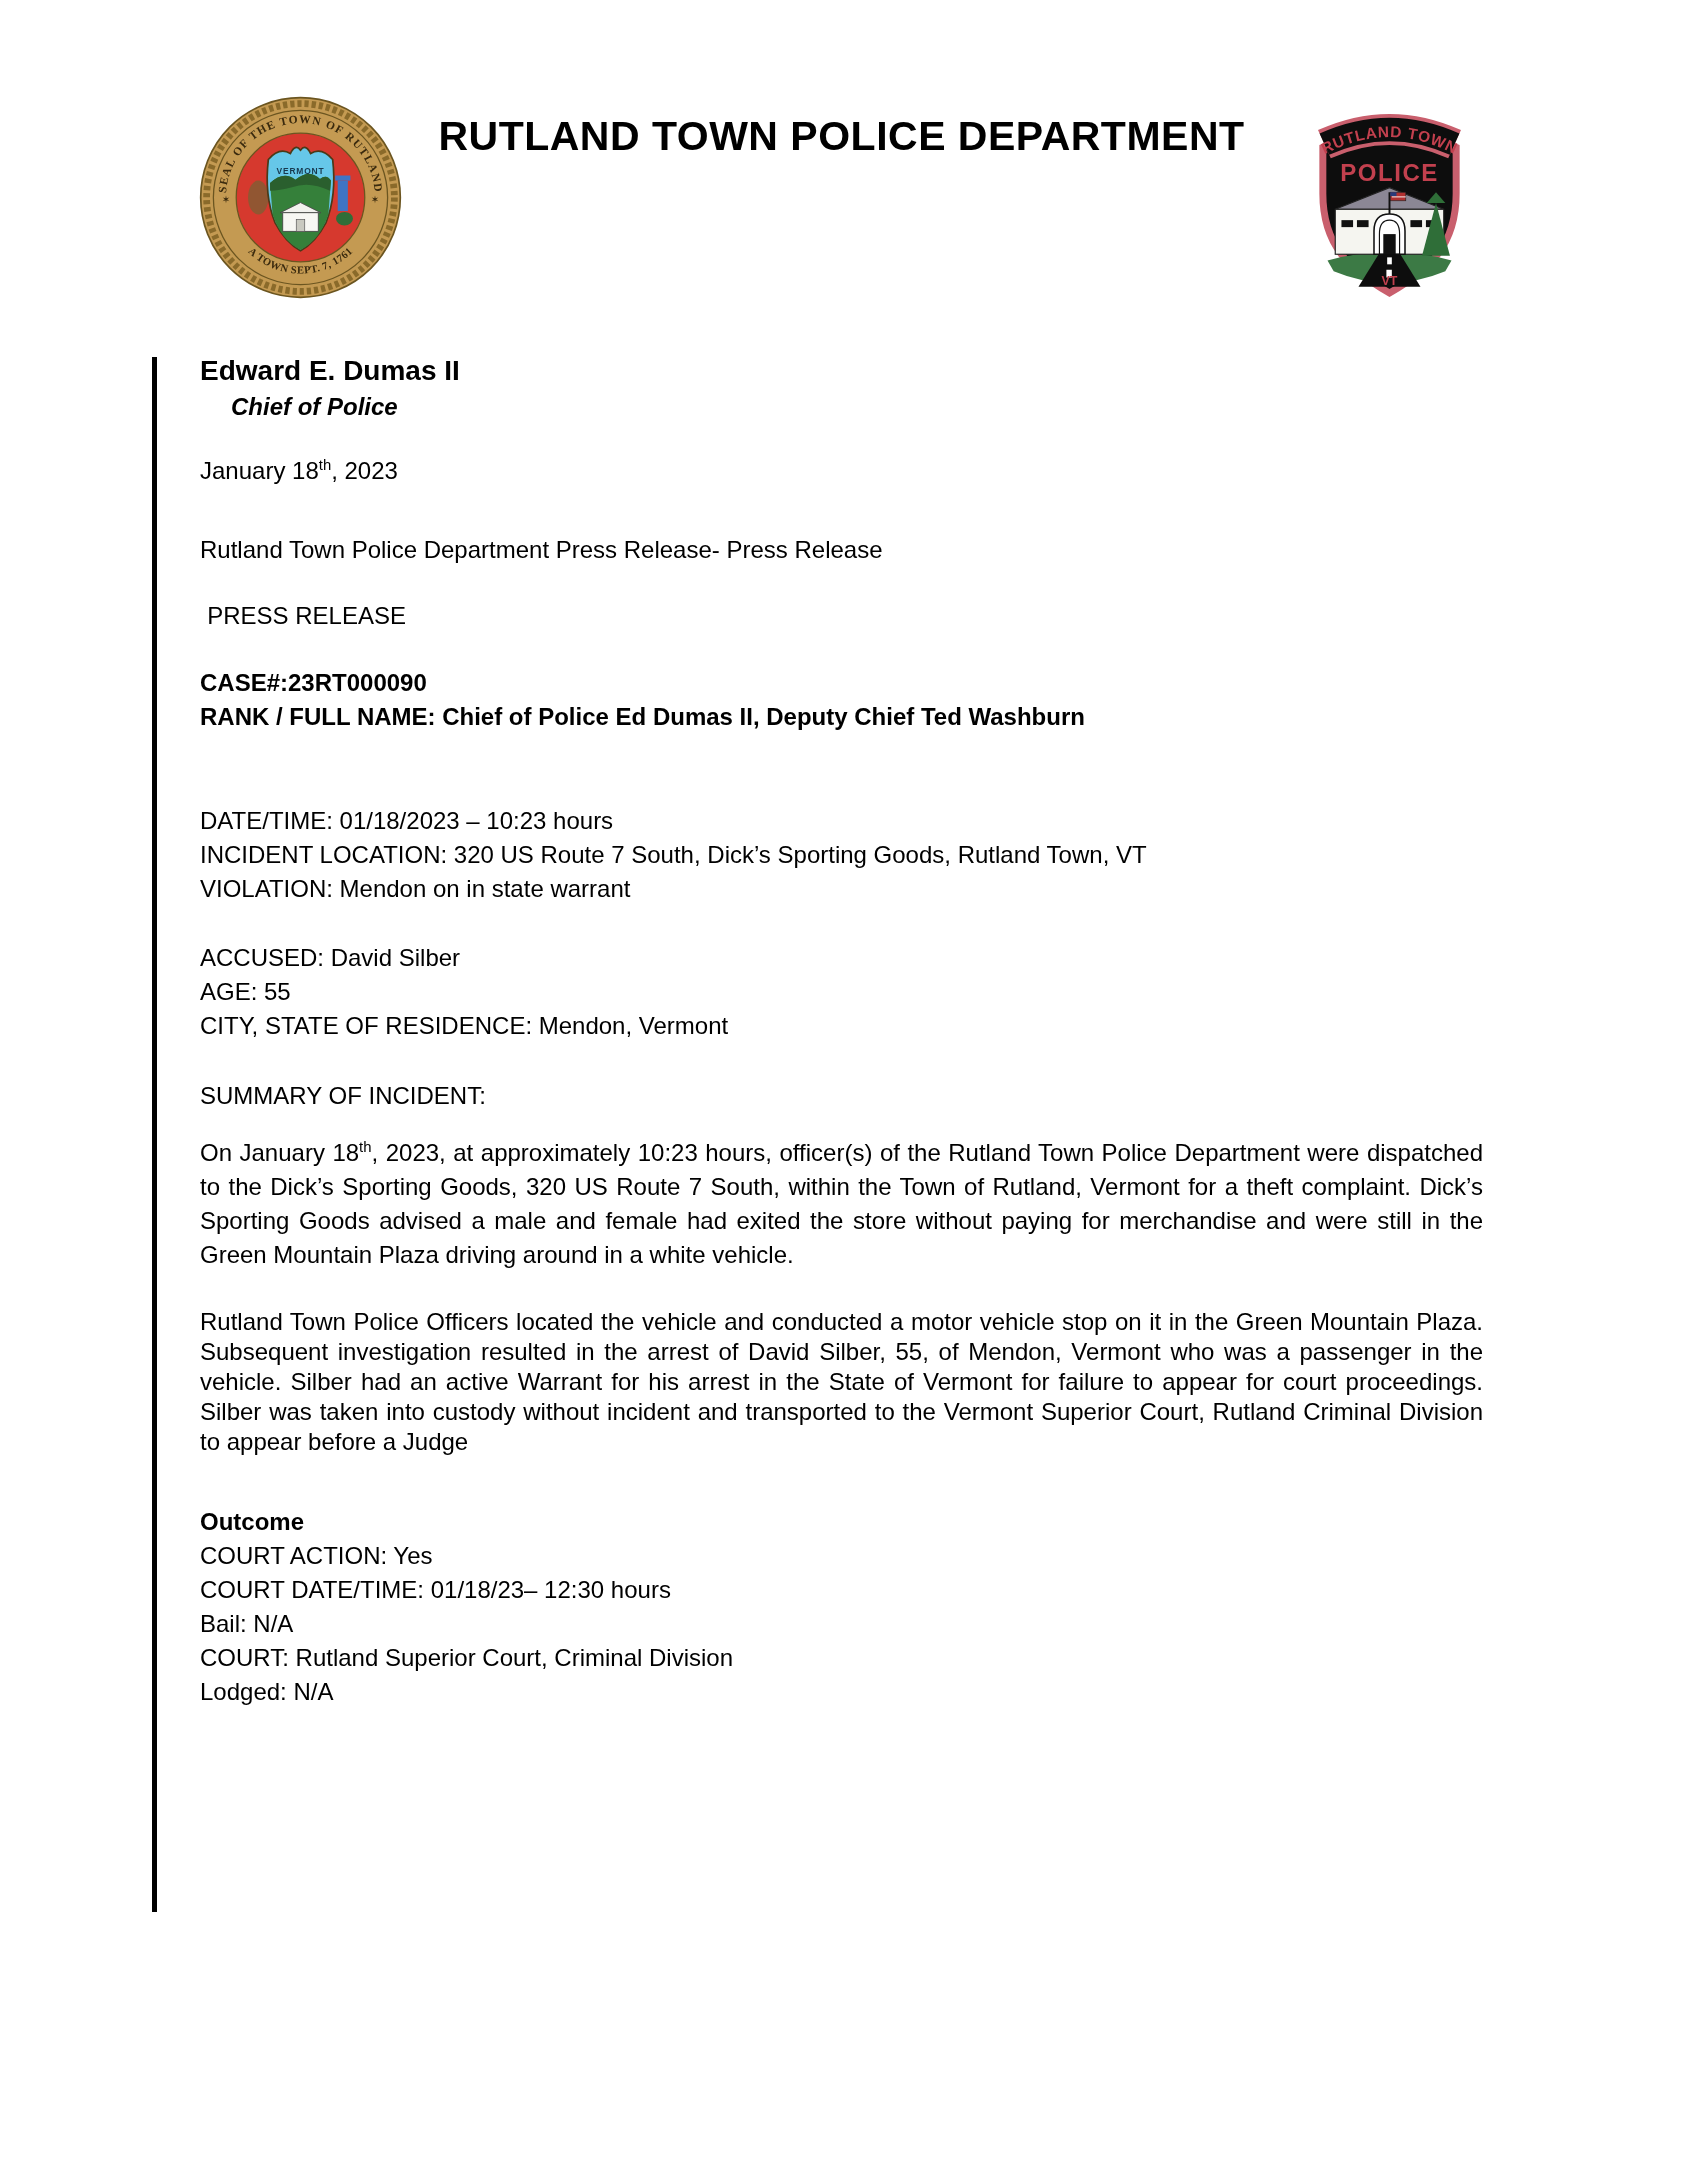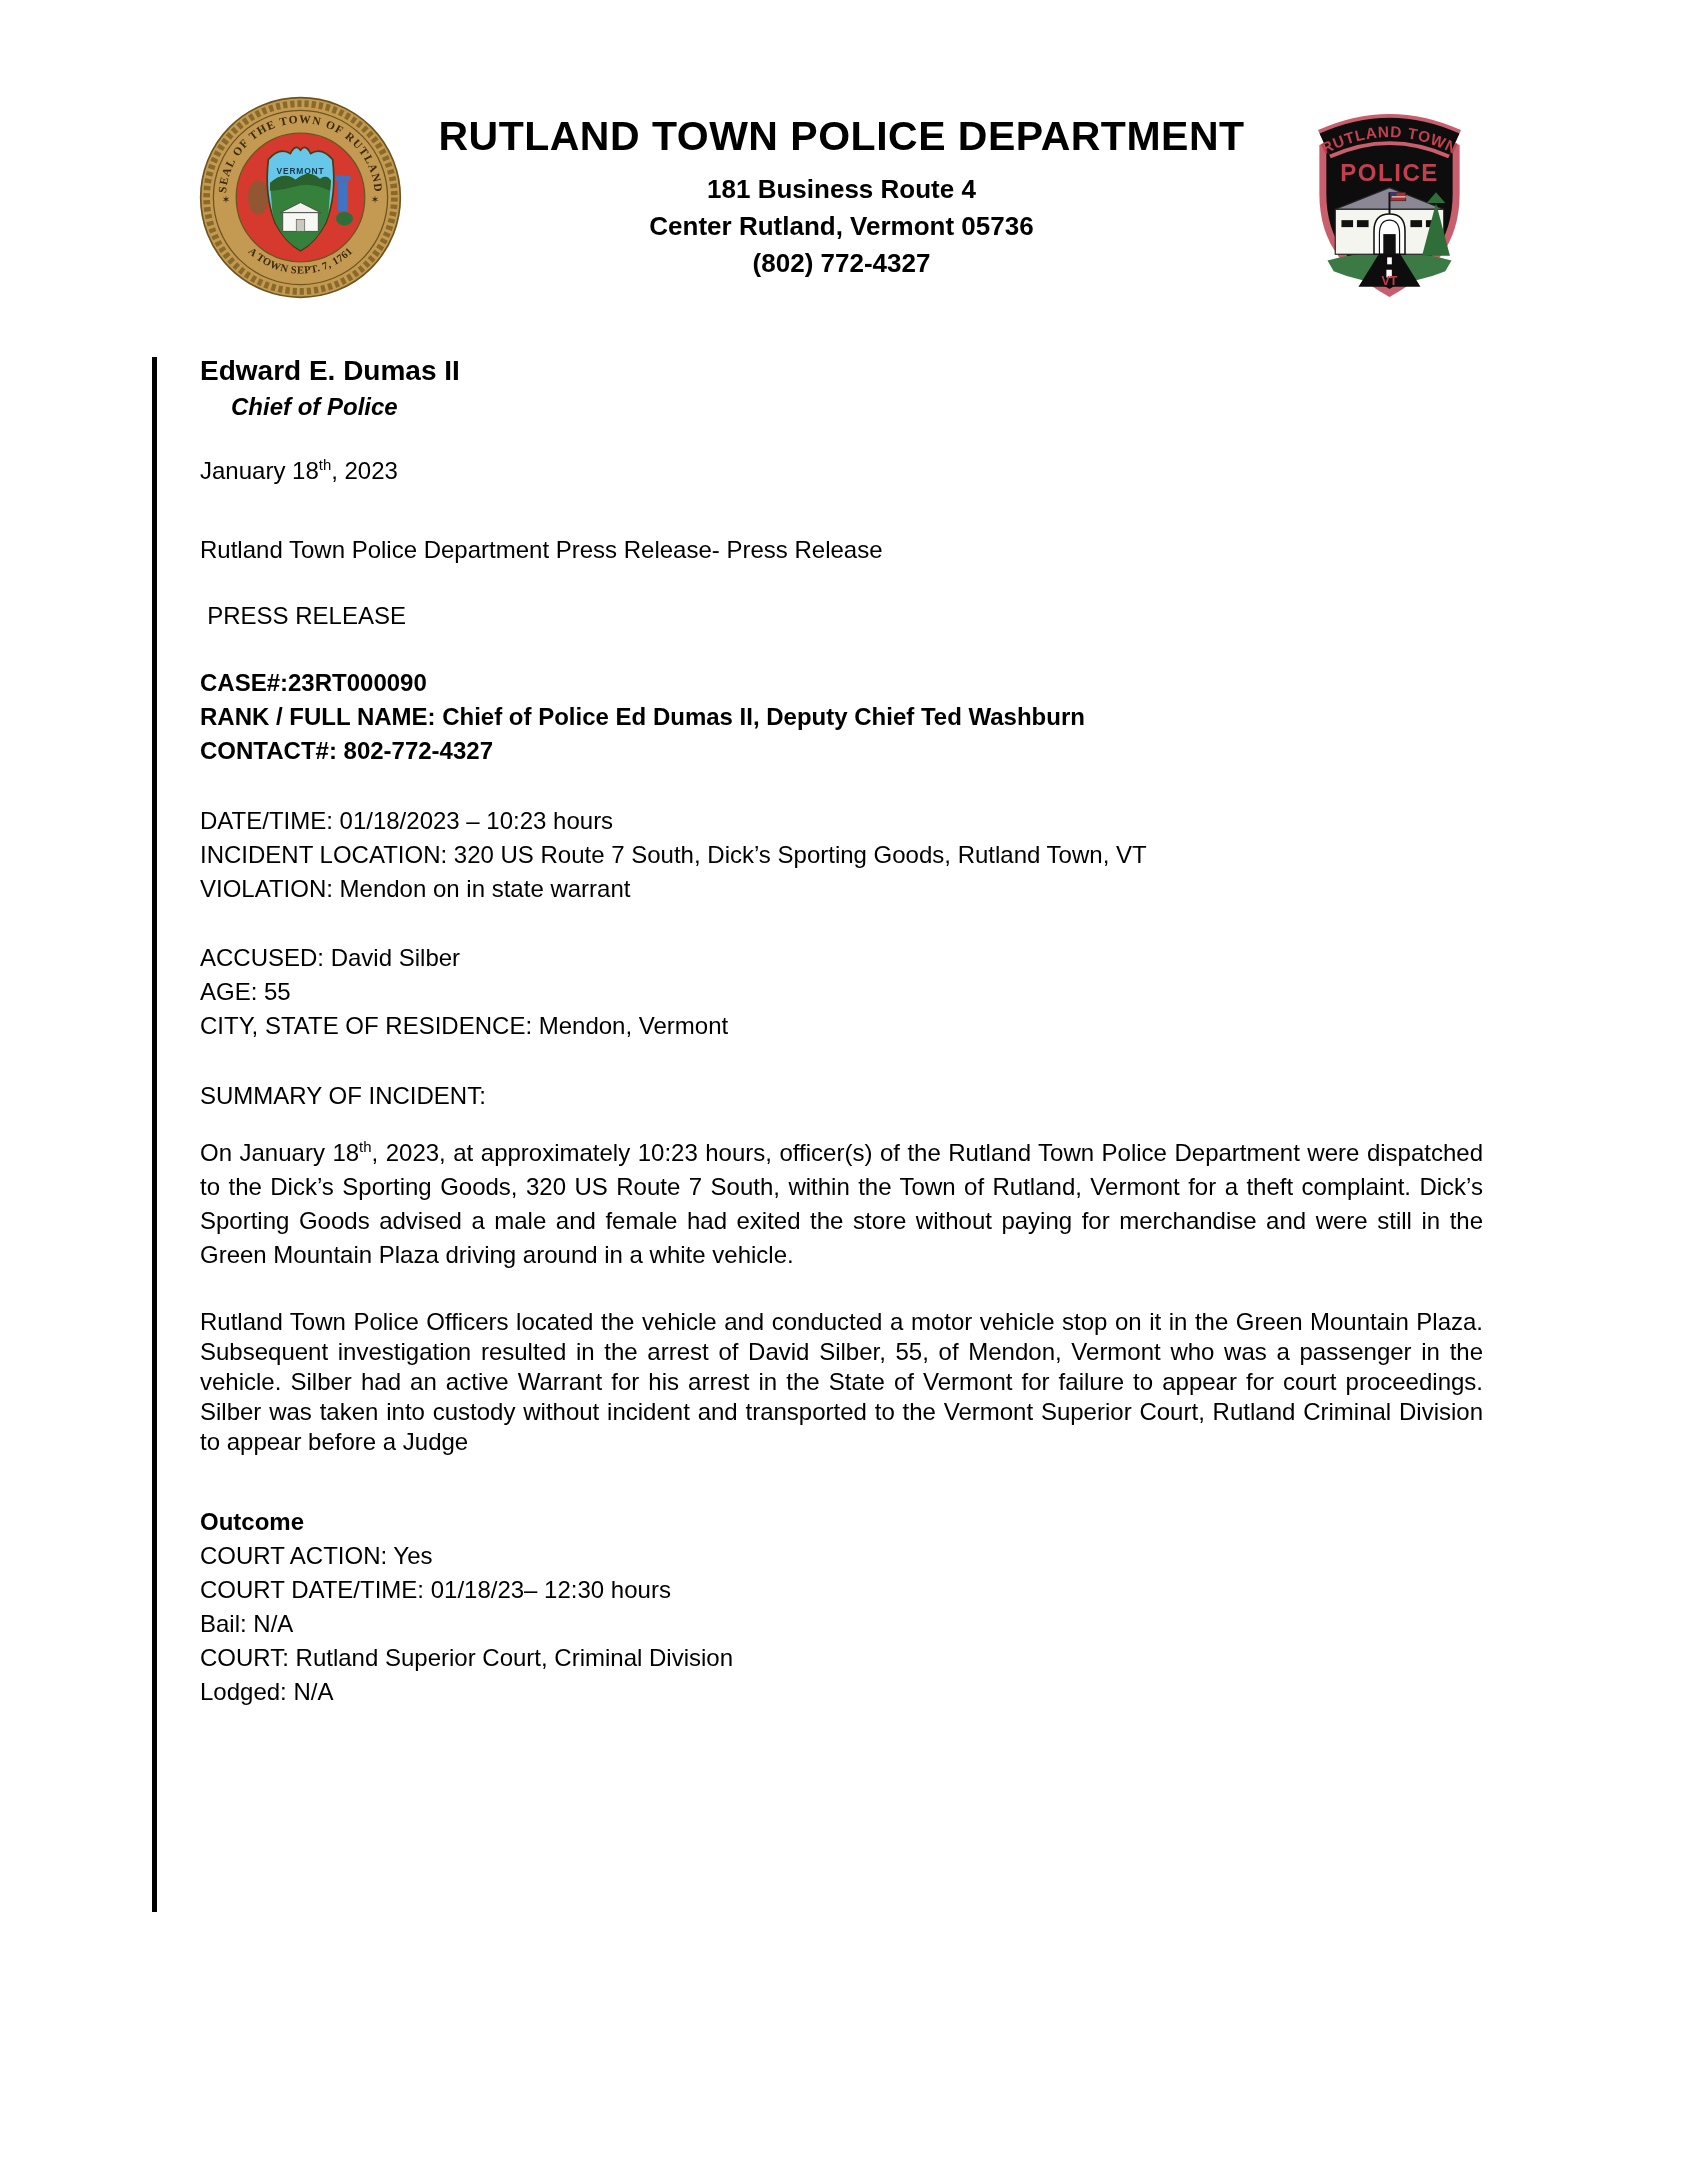"181 Business Route 4" div.hdr-sub { html: <div> <div>181 Business Route 4</div> <div>Center Rutland, Vermont 05736</div> <div>(802) 772-4327</div> </div> -> none }
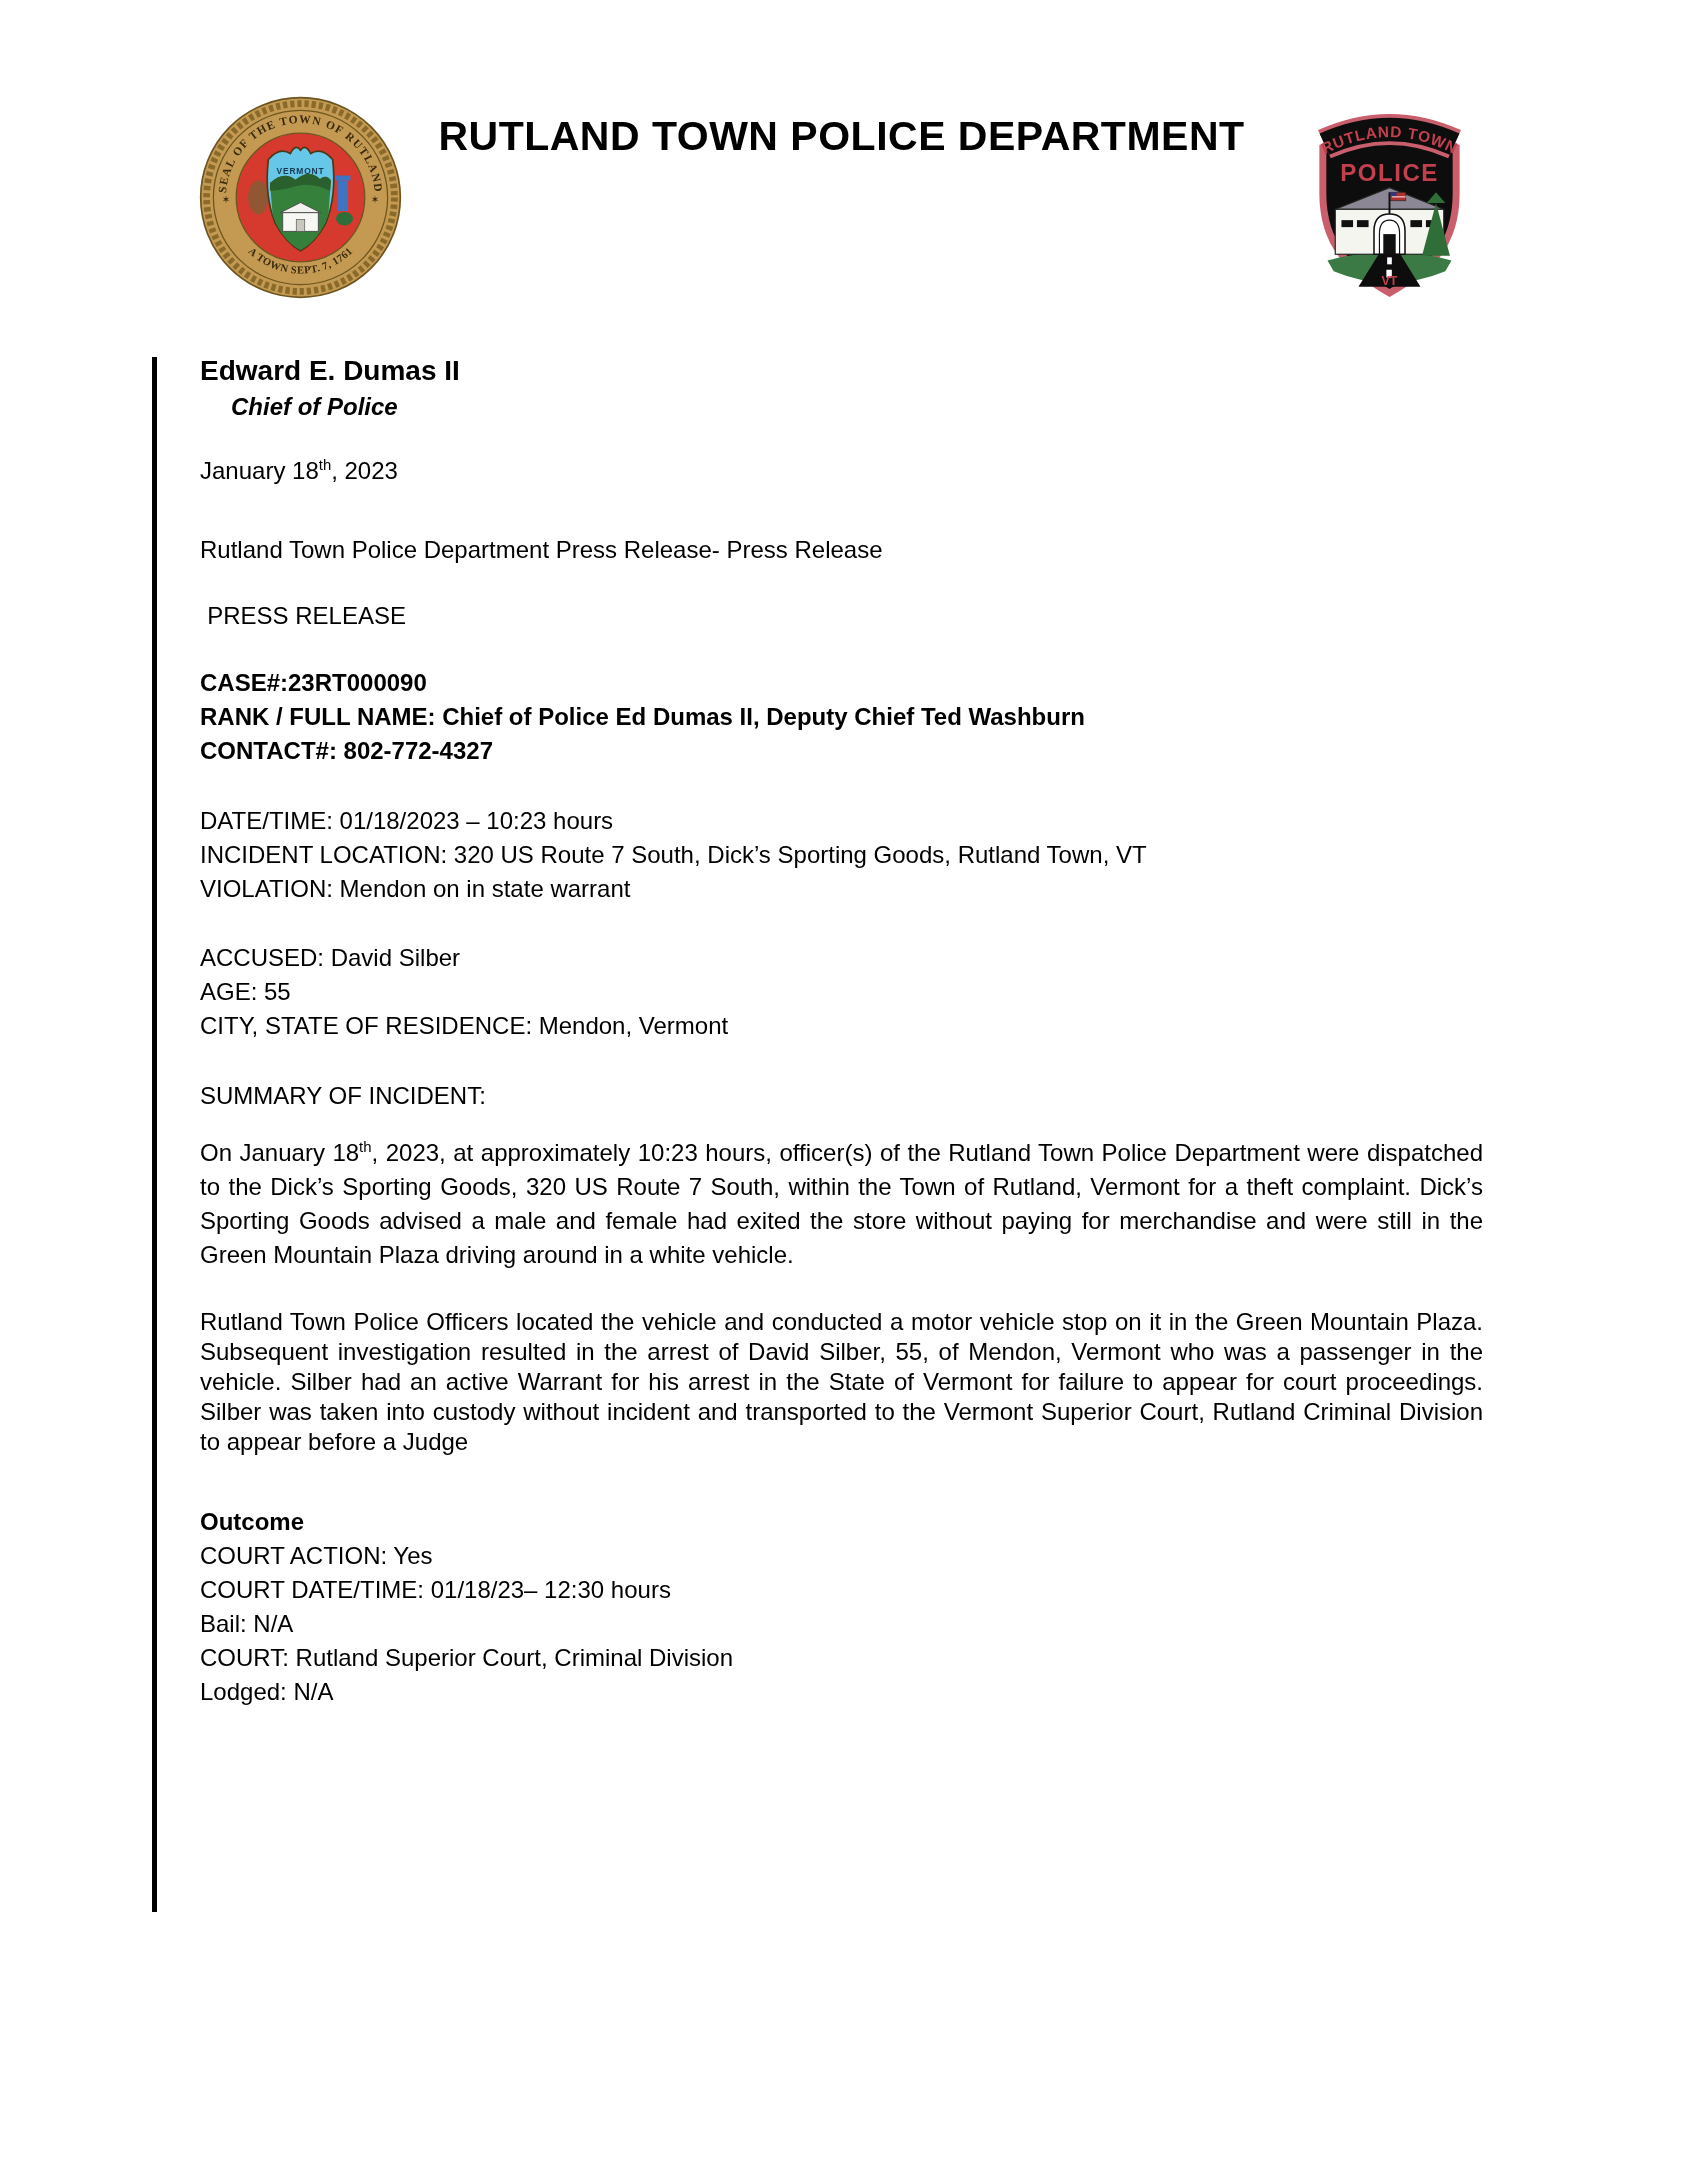"CONTACT#: 802-772-4327" div.line { html: <div>CONTACT#: 802-772-4327</div> -> none }
